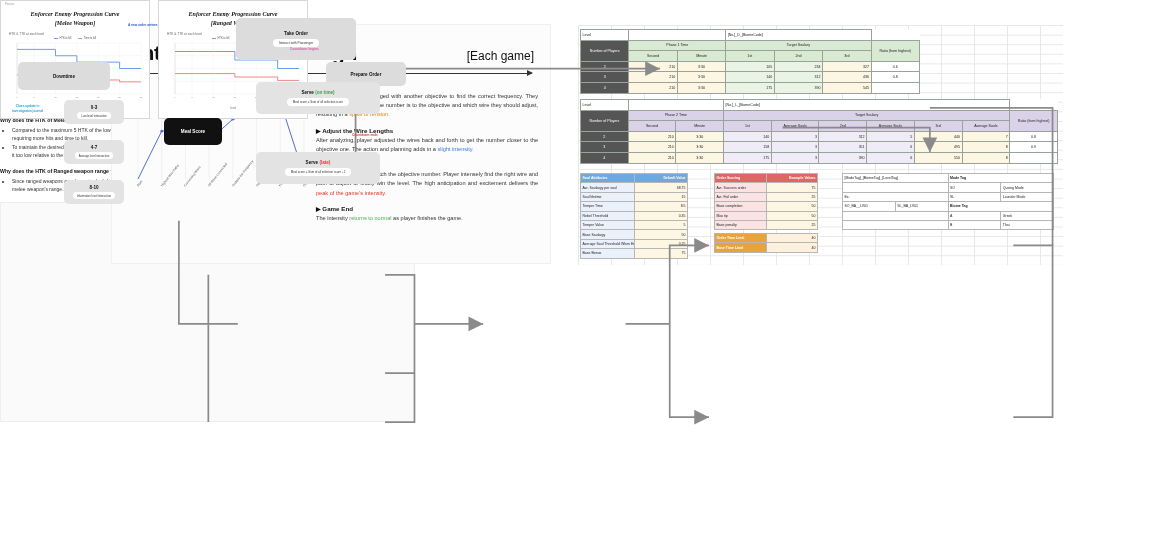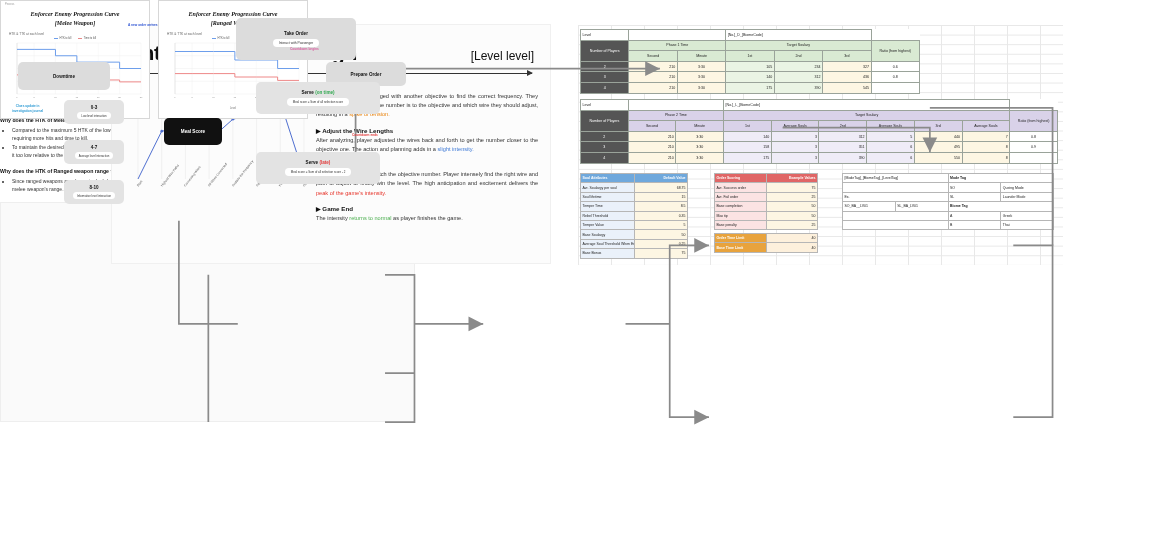"[Level level]" div.eachlevel { text: Level level -> Each game }
